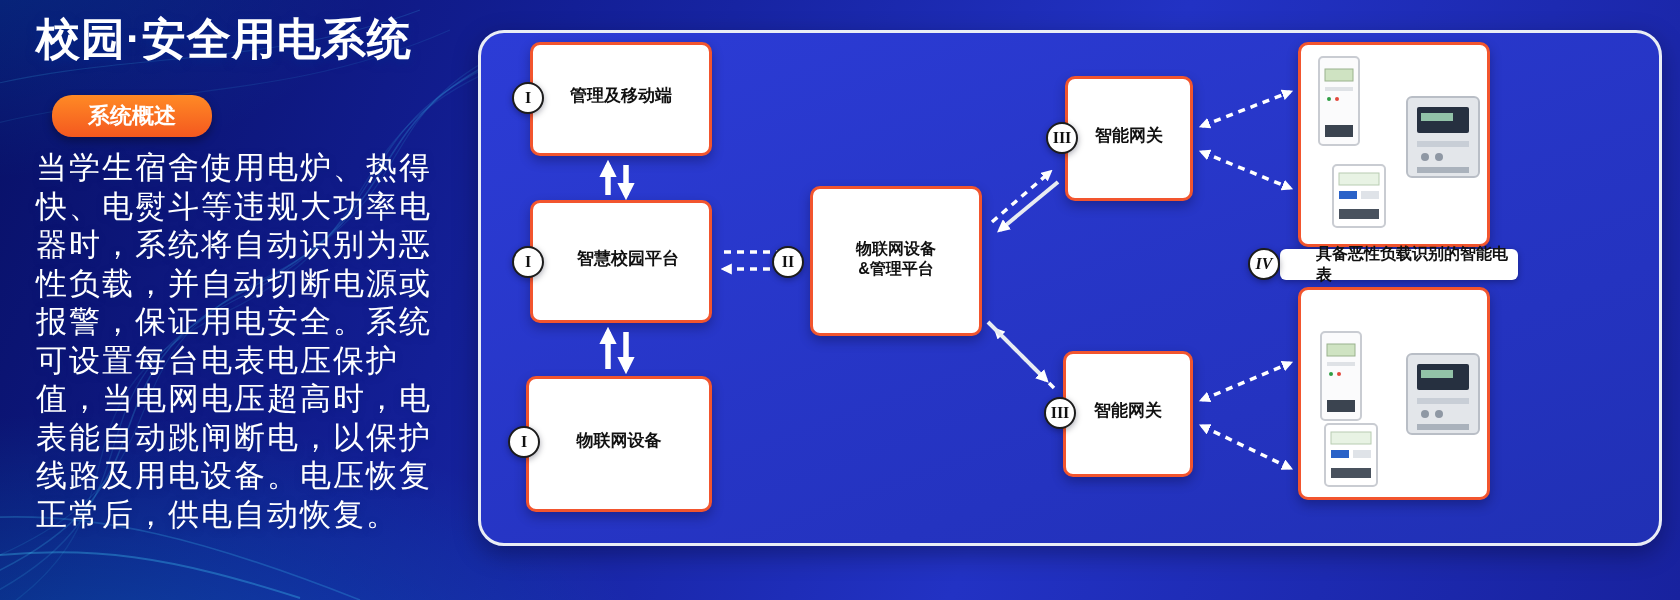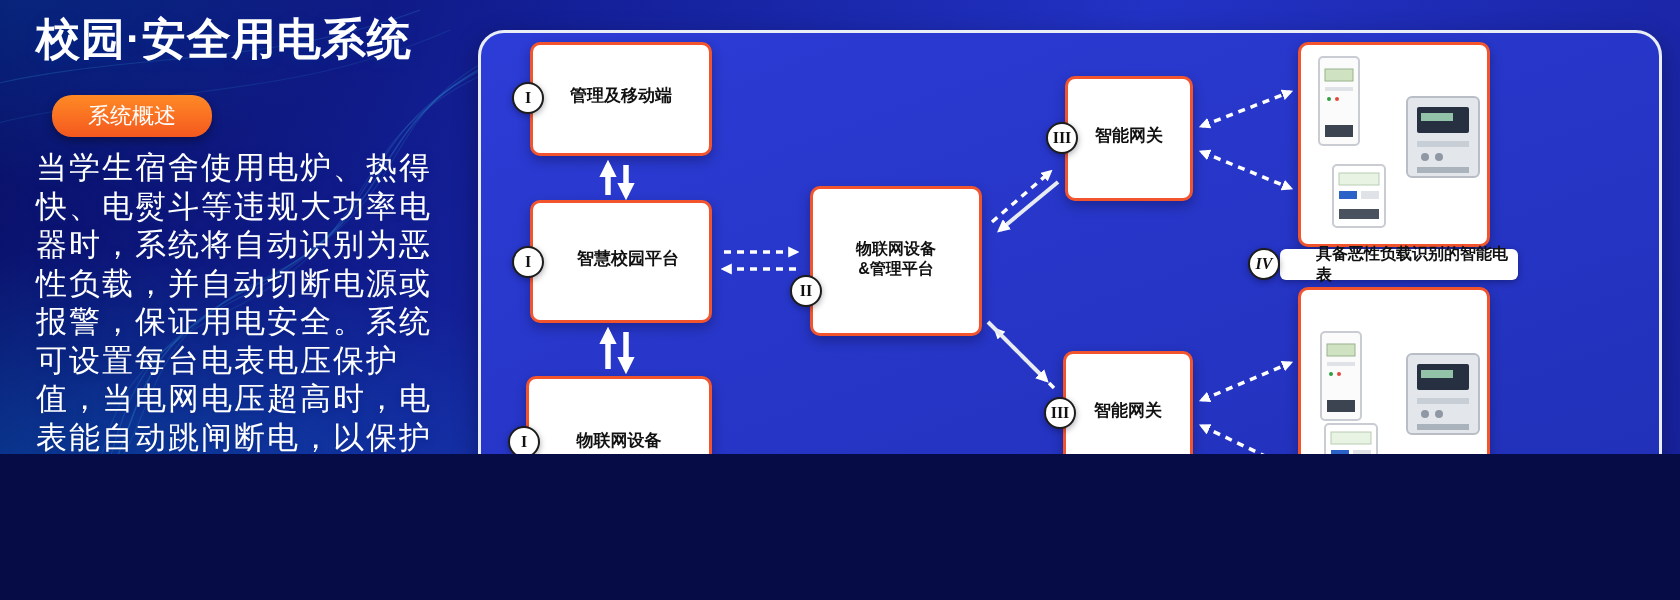"校园·安全用电系统" .canvas { height: 454px -> 600px }
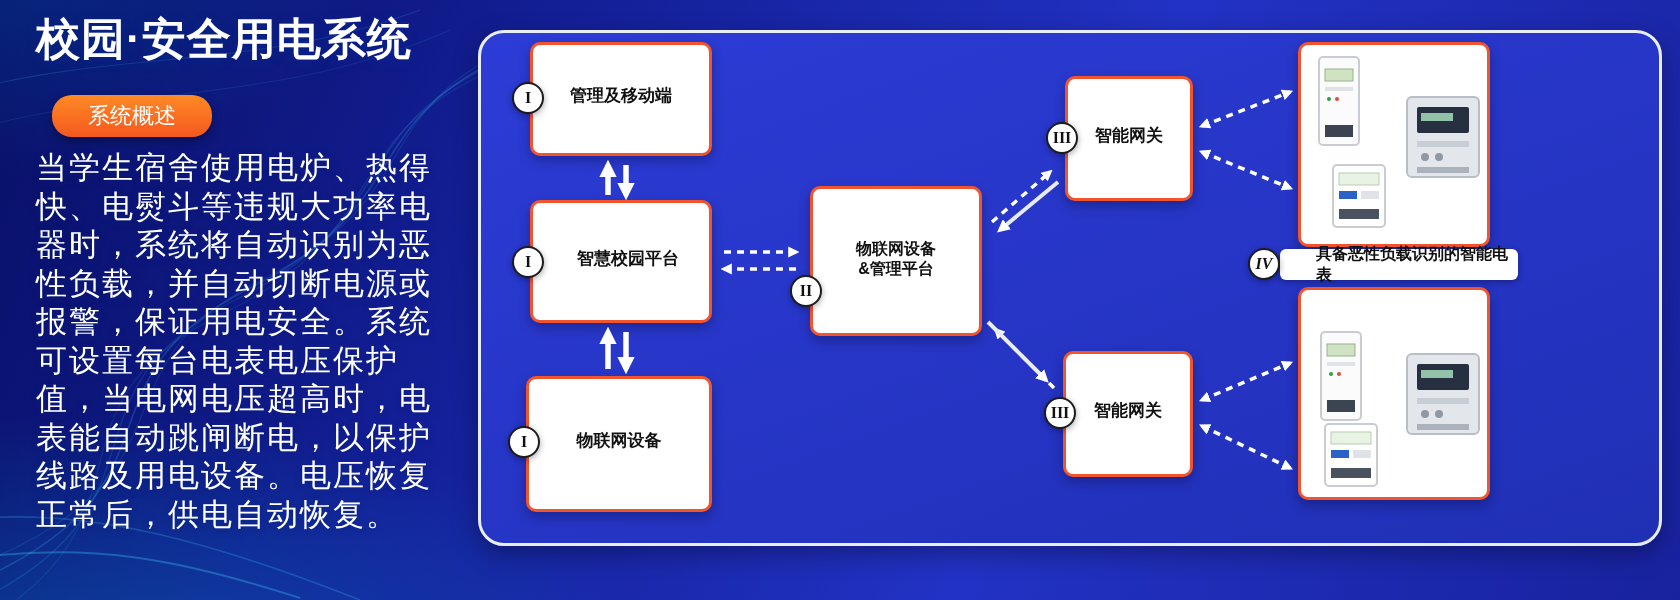"系统概述" .overview-badge { font-weight: 400 -> 700 }
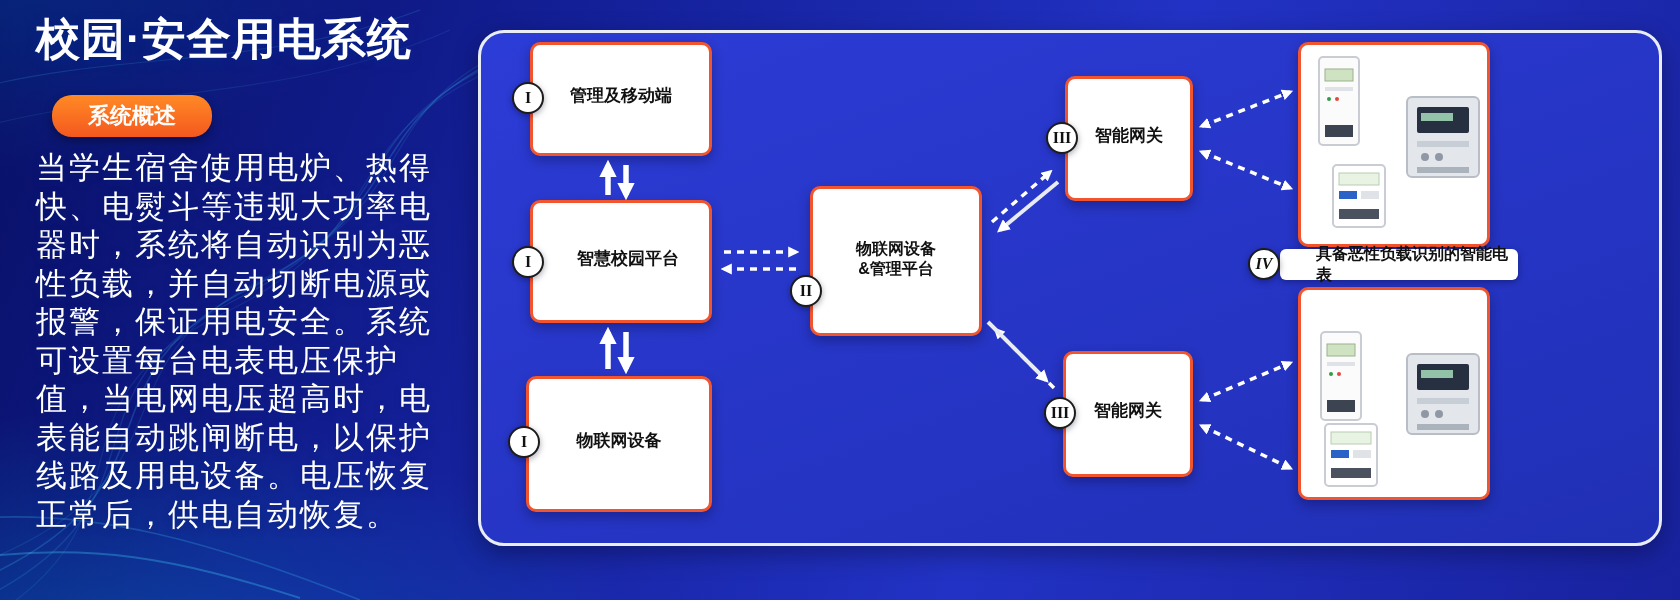"II" div.badge-circle { left: 790px -> 772px; margin-top: 29px -> none }
